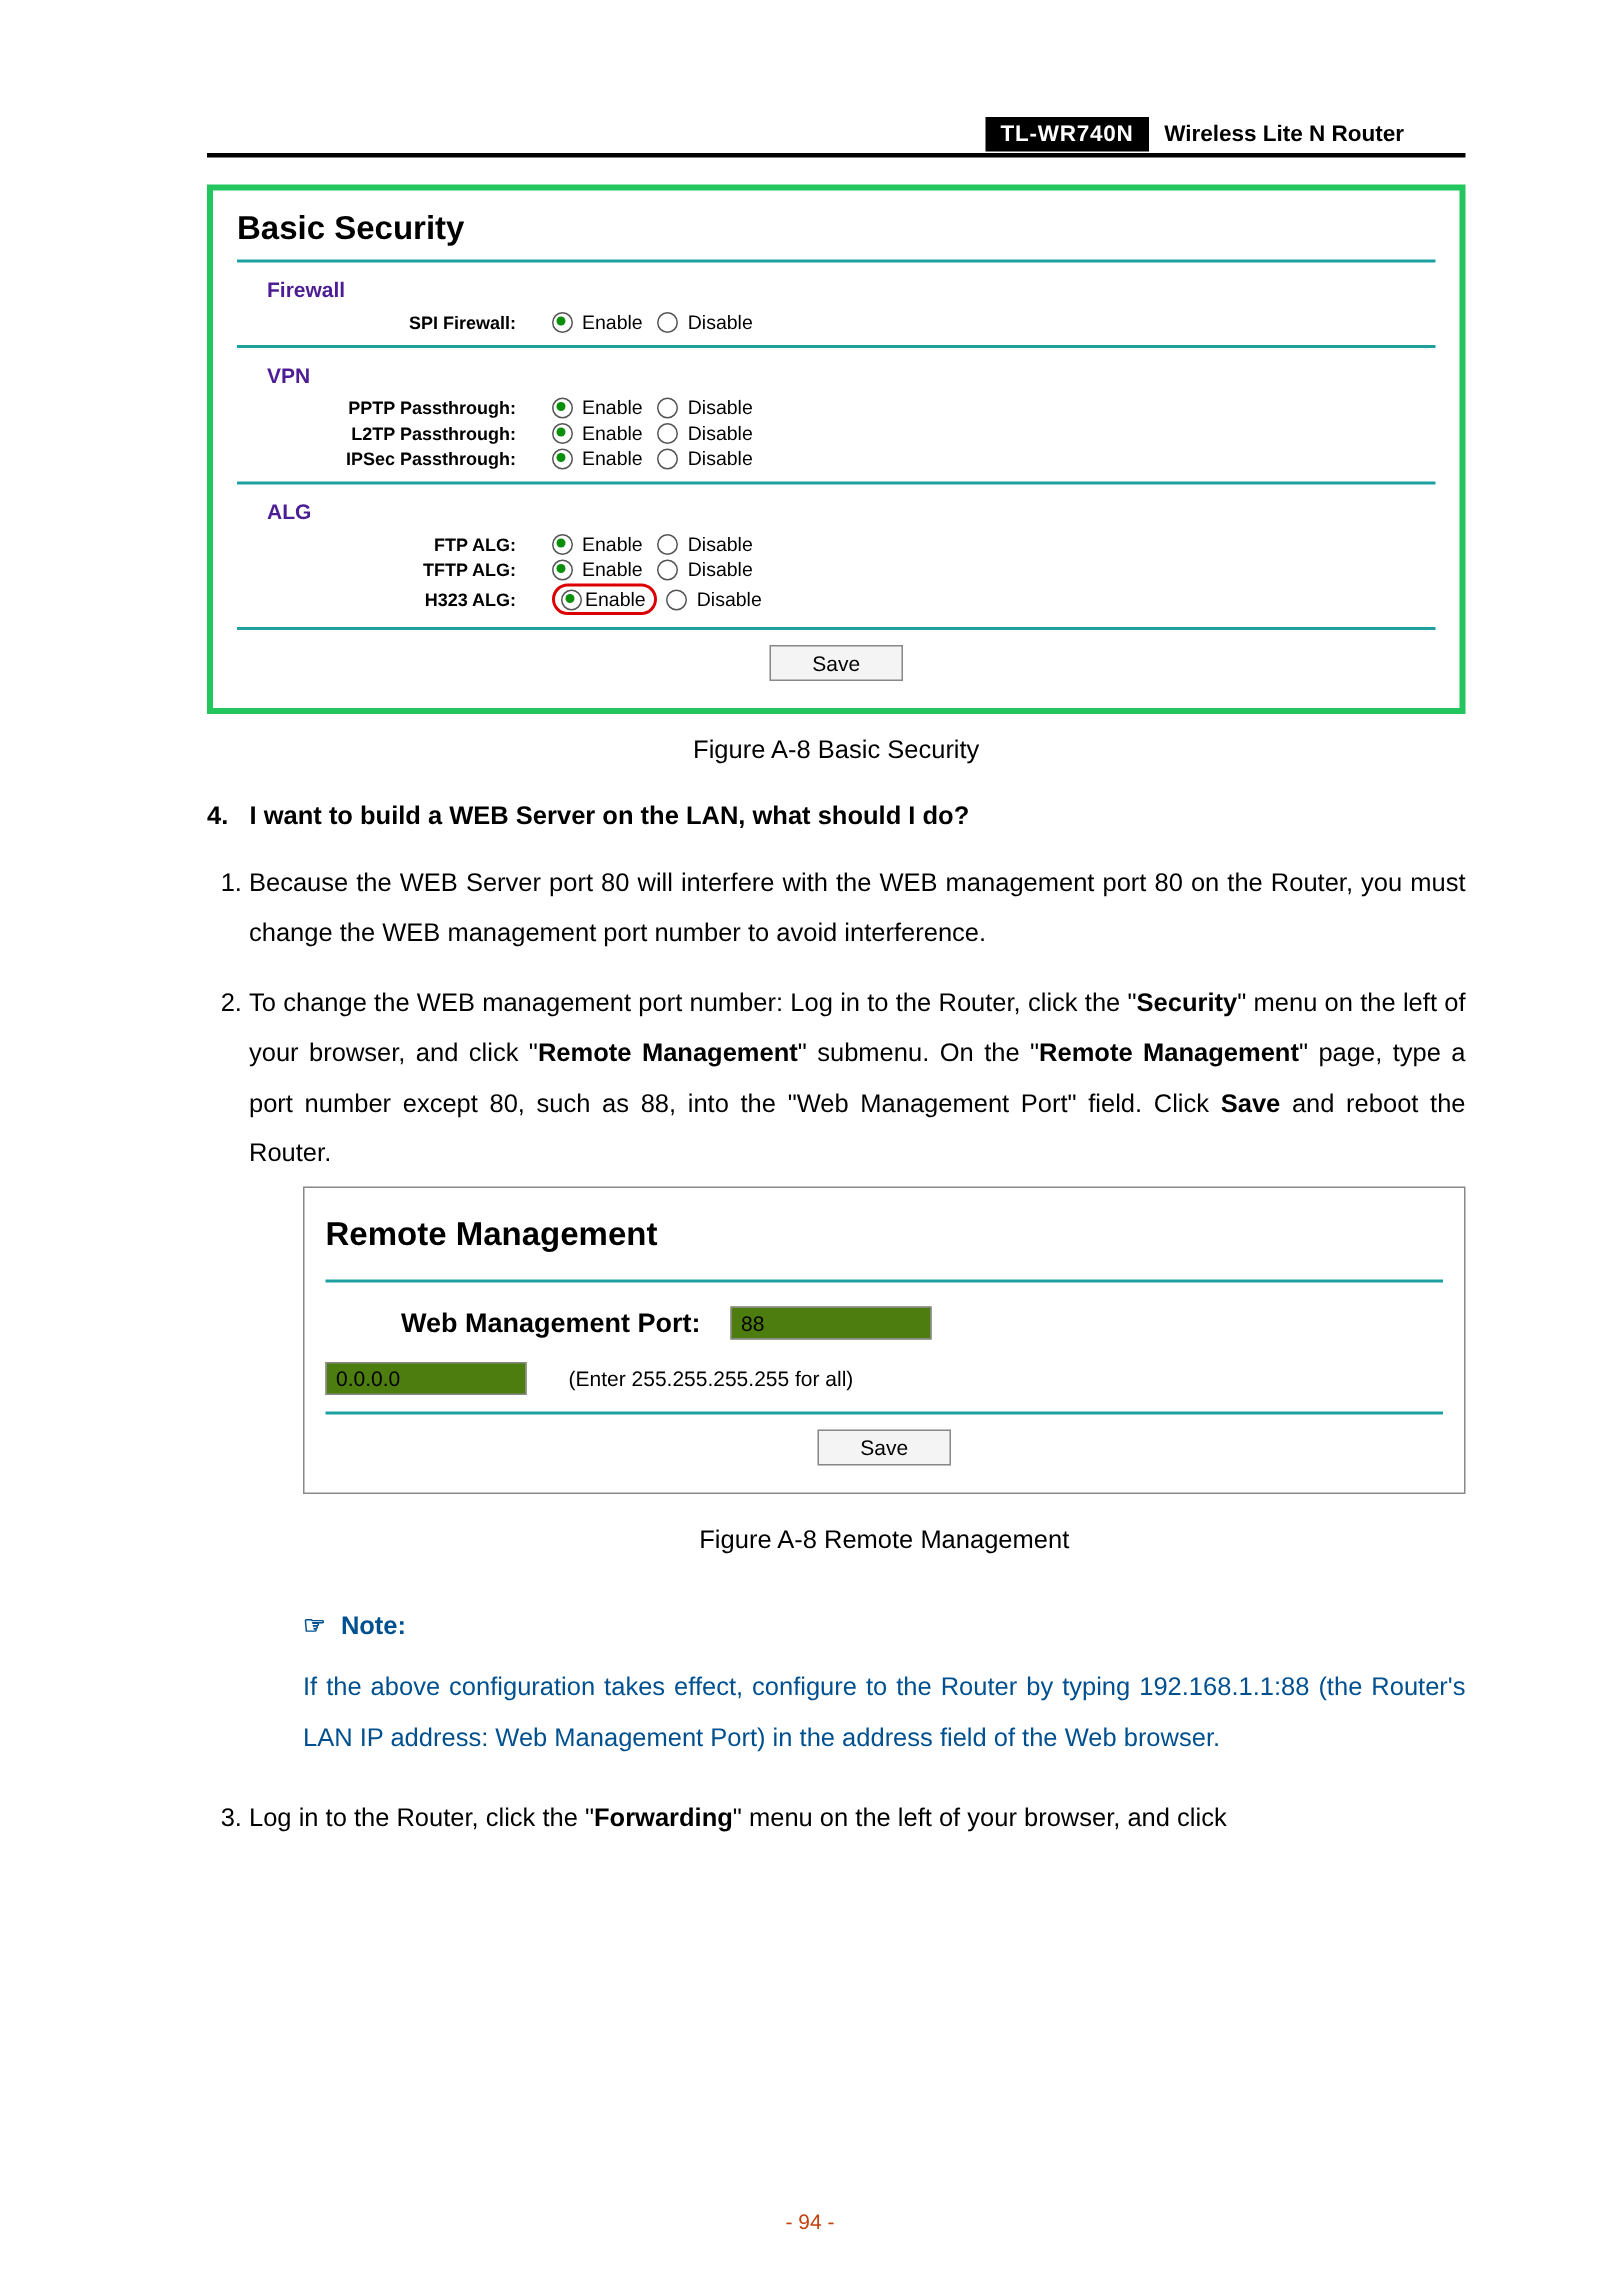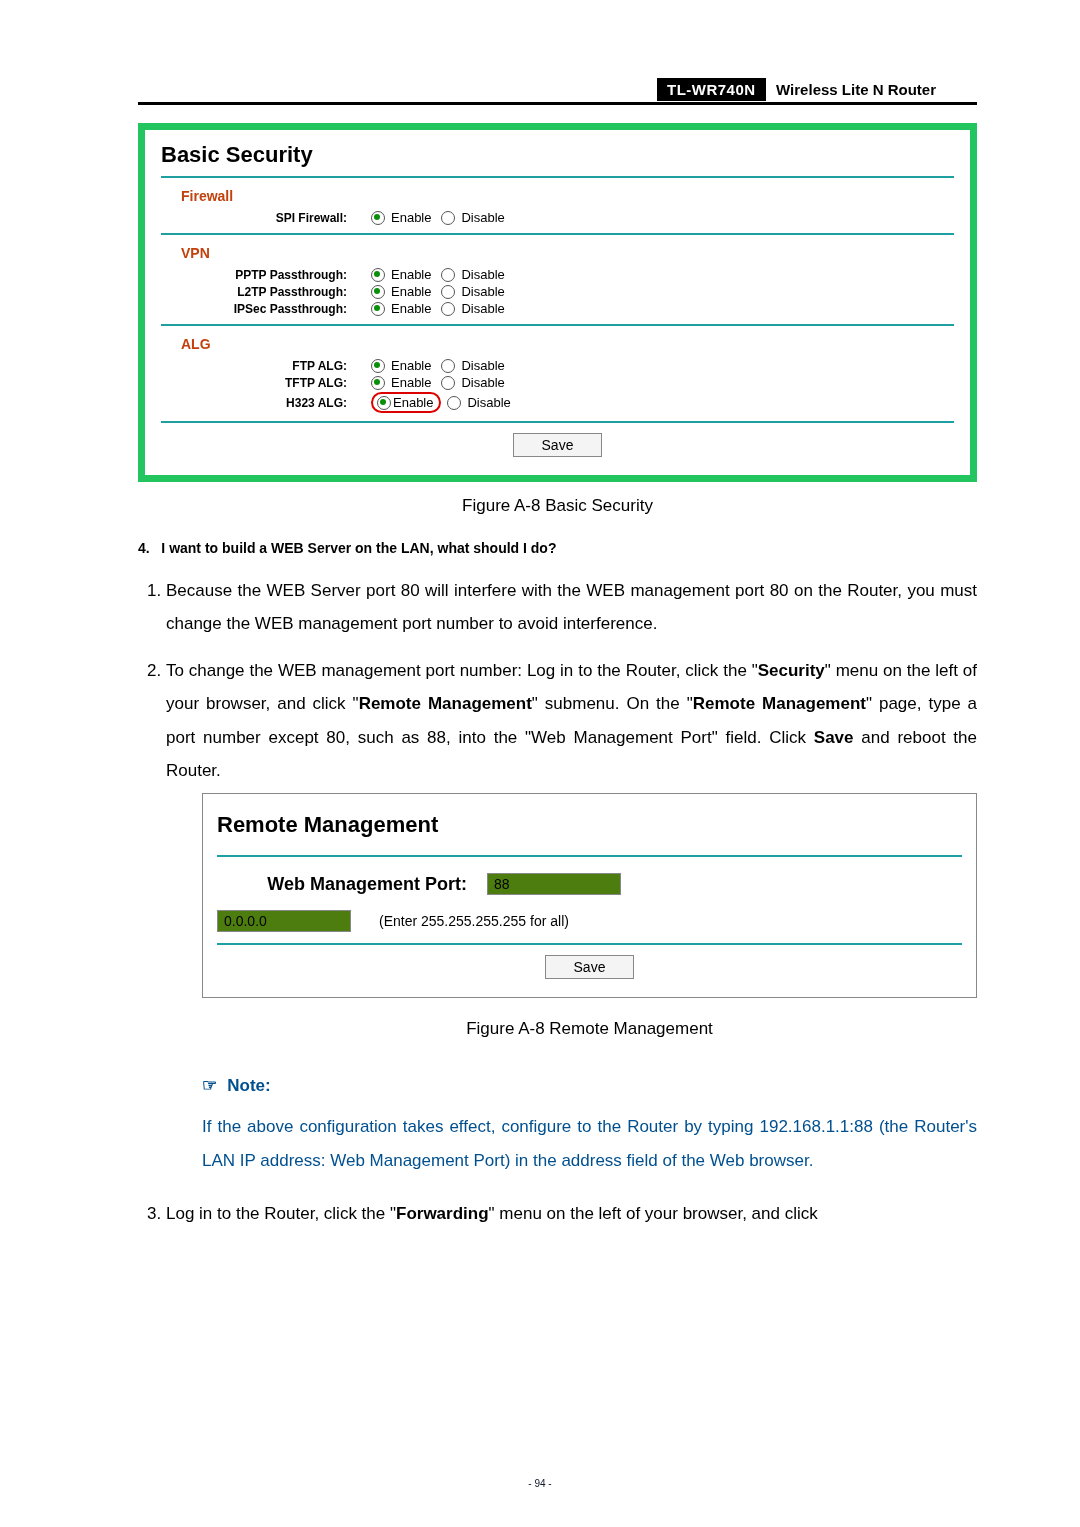"Basic Security" .panel { border: 7px solid #22c55e -> 4px solid #22c55e }
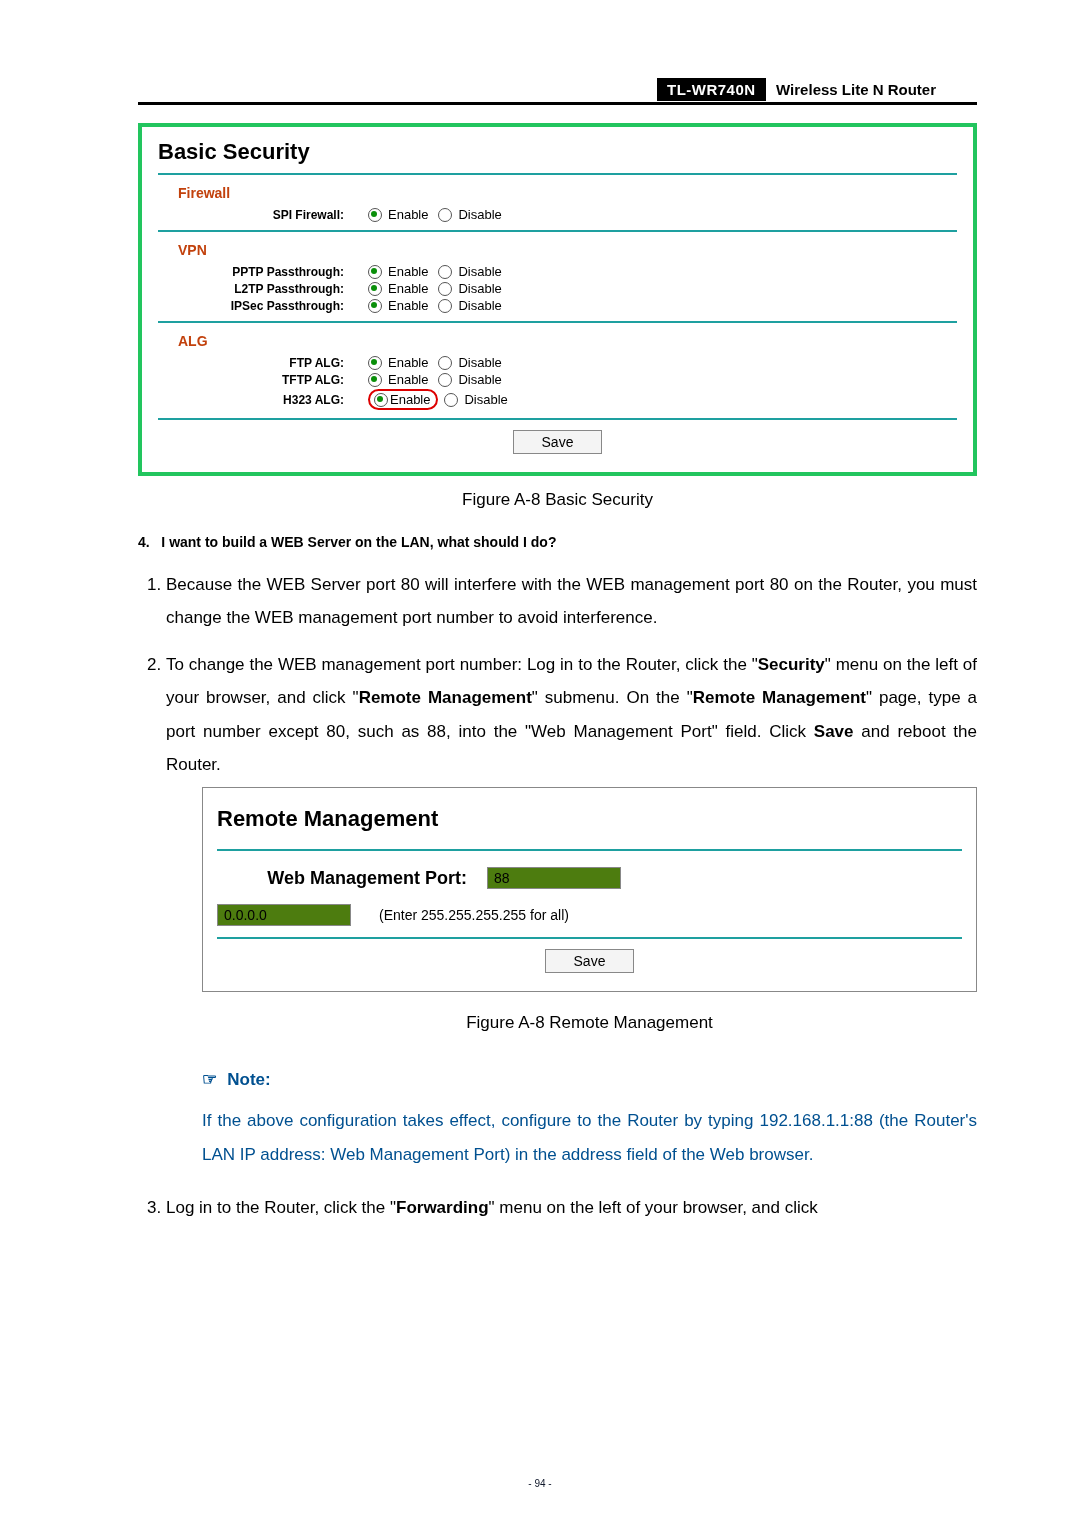"Firewall" .section-head { color: #c2410c -> #4c1d95 }
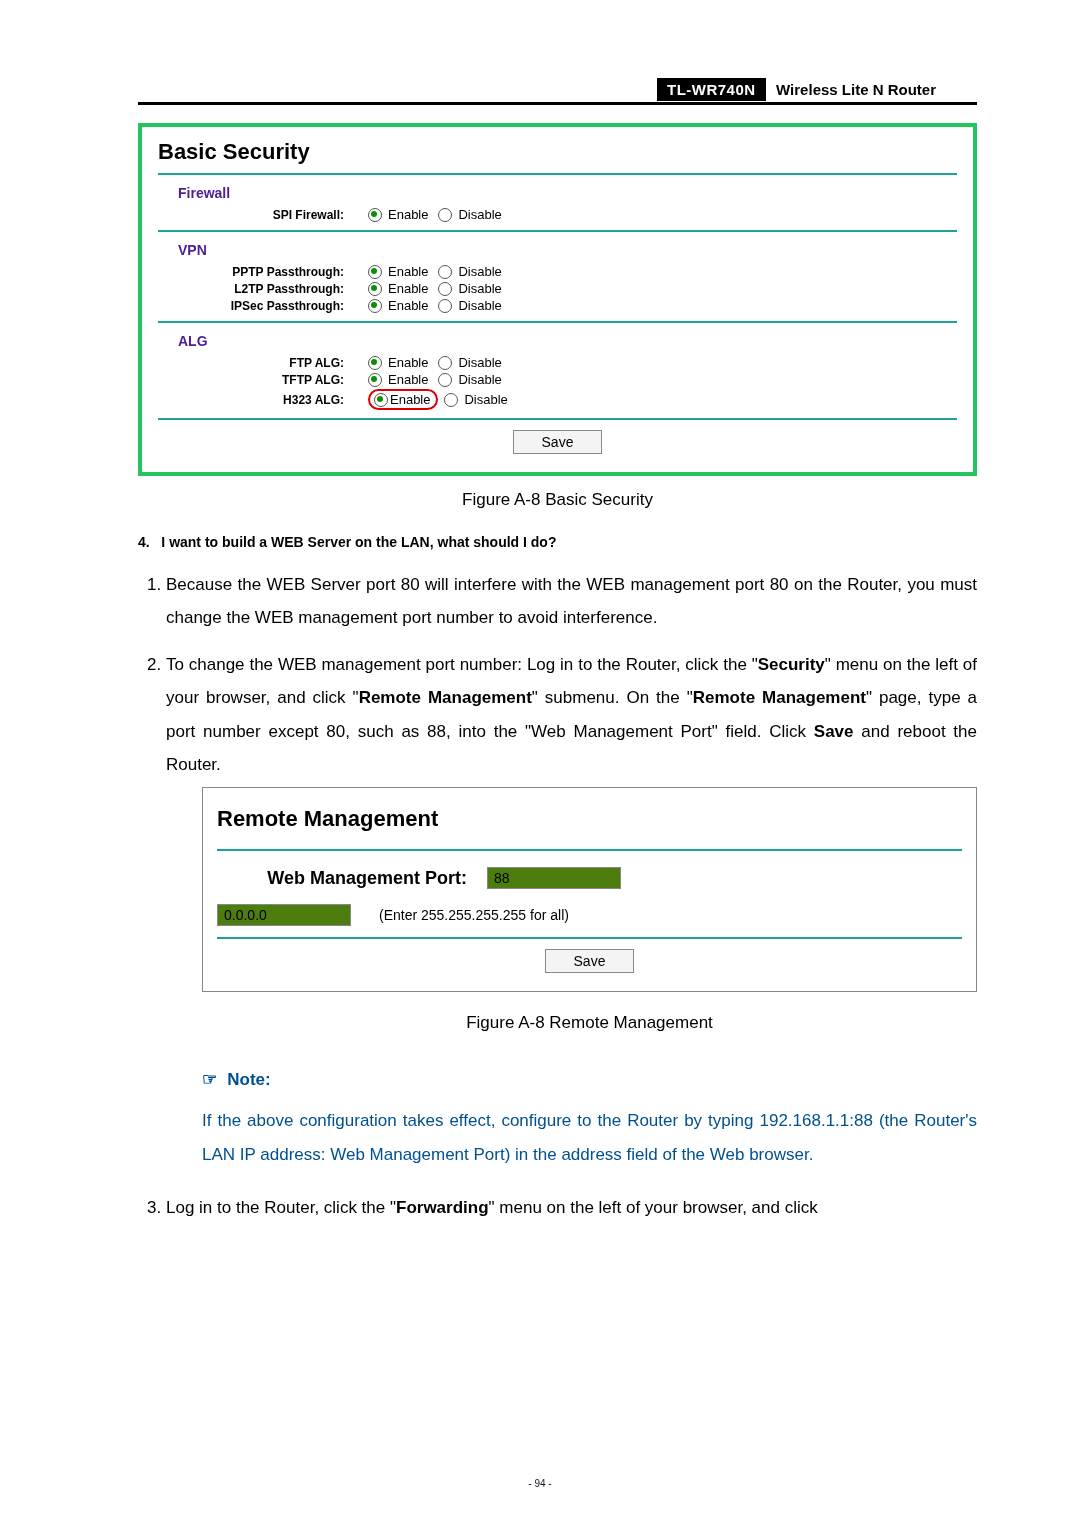"4. I want to build" .q4 { font-size: 14px -> 17px }
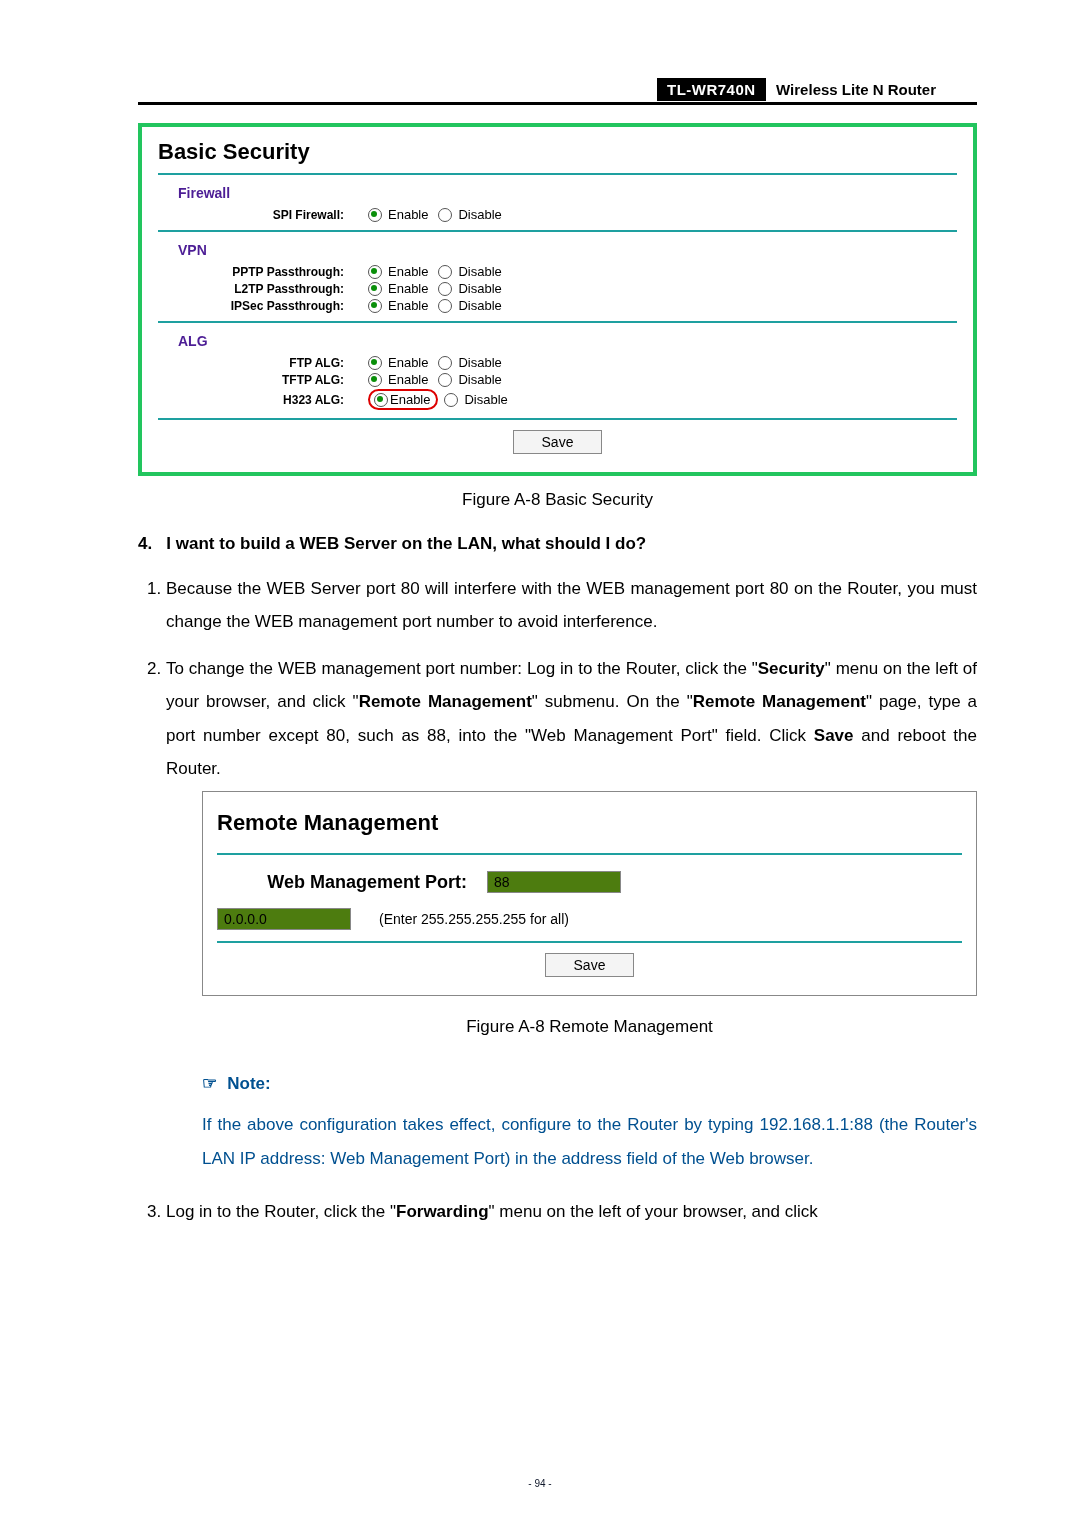"- 94 -" .page-num { color: #0f172a -> #c2410c; font-size: 10px -> 14px }
